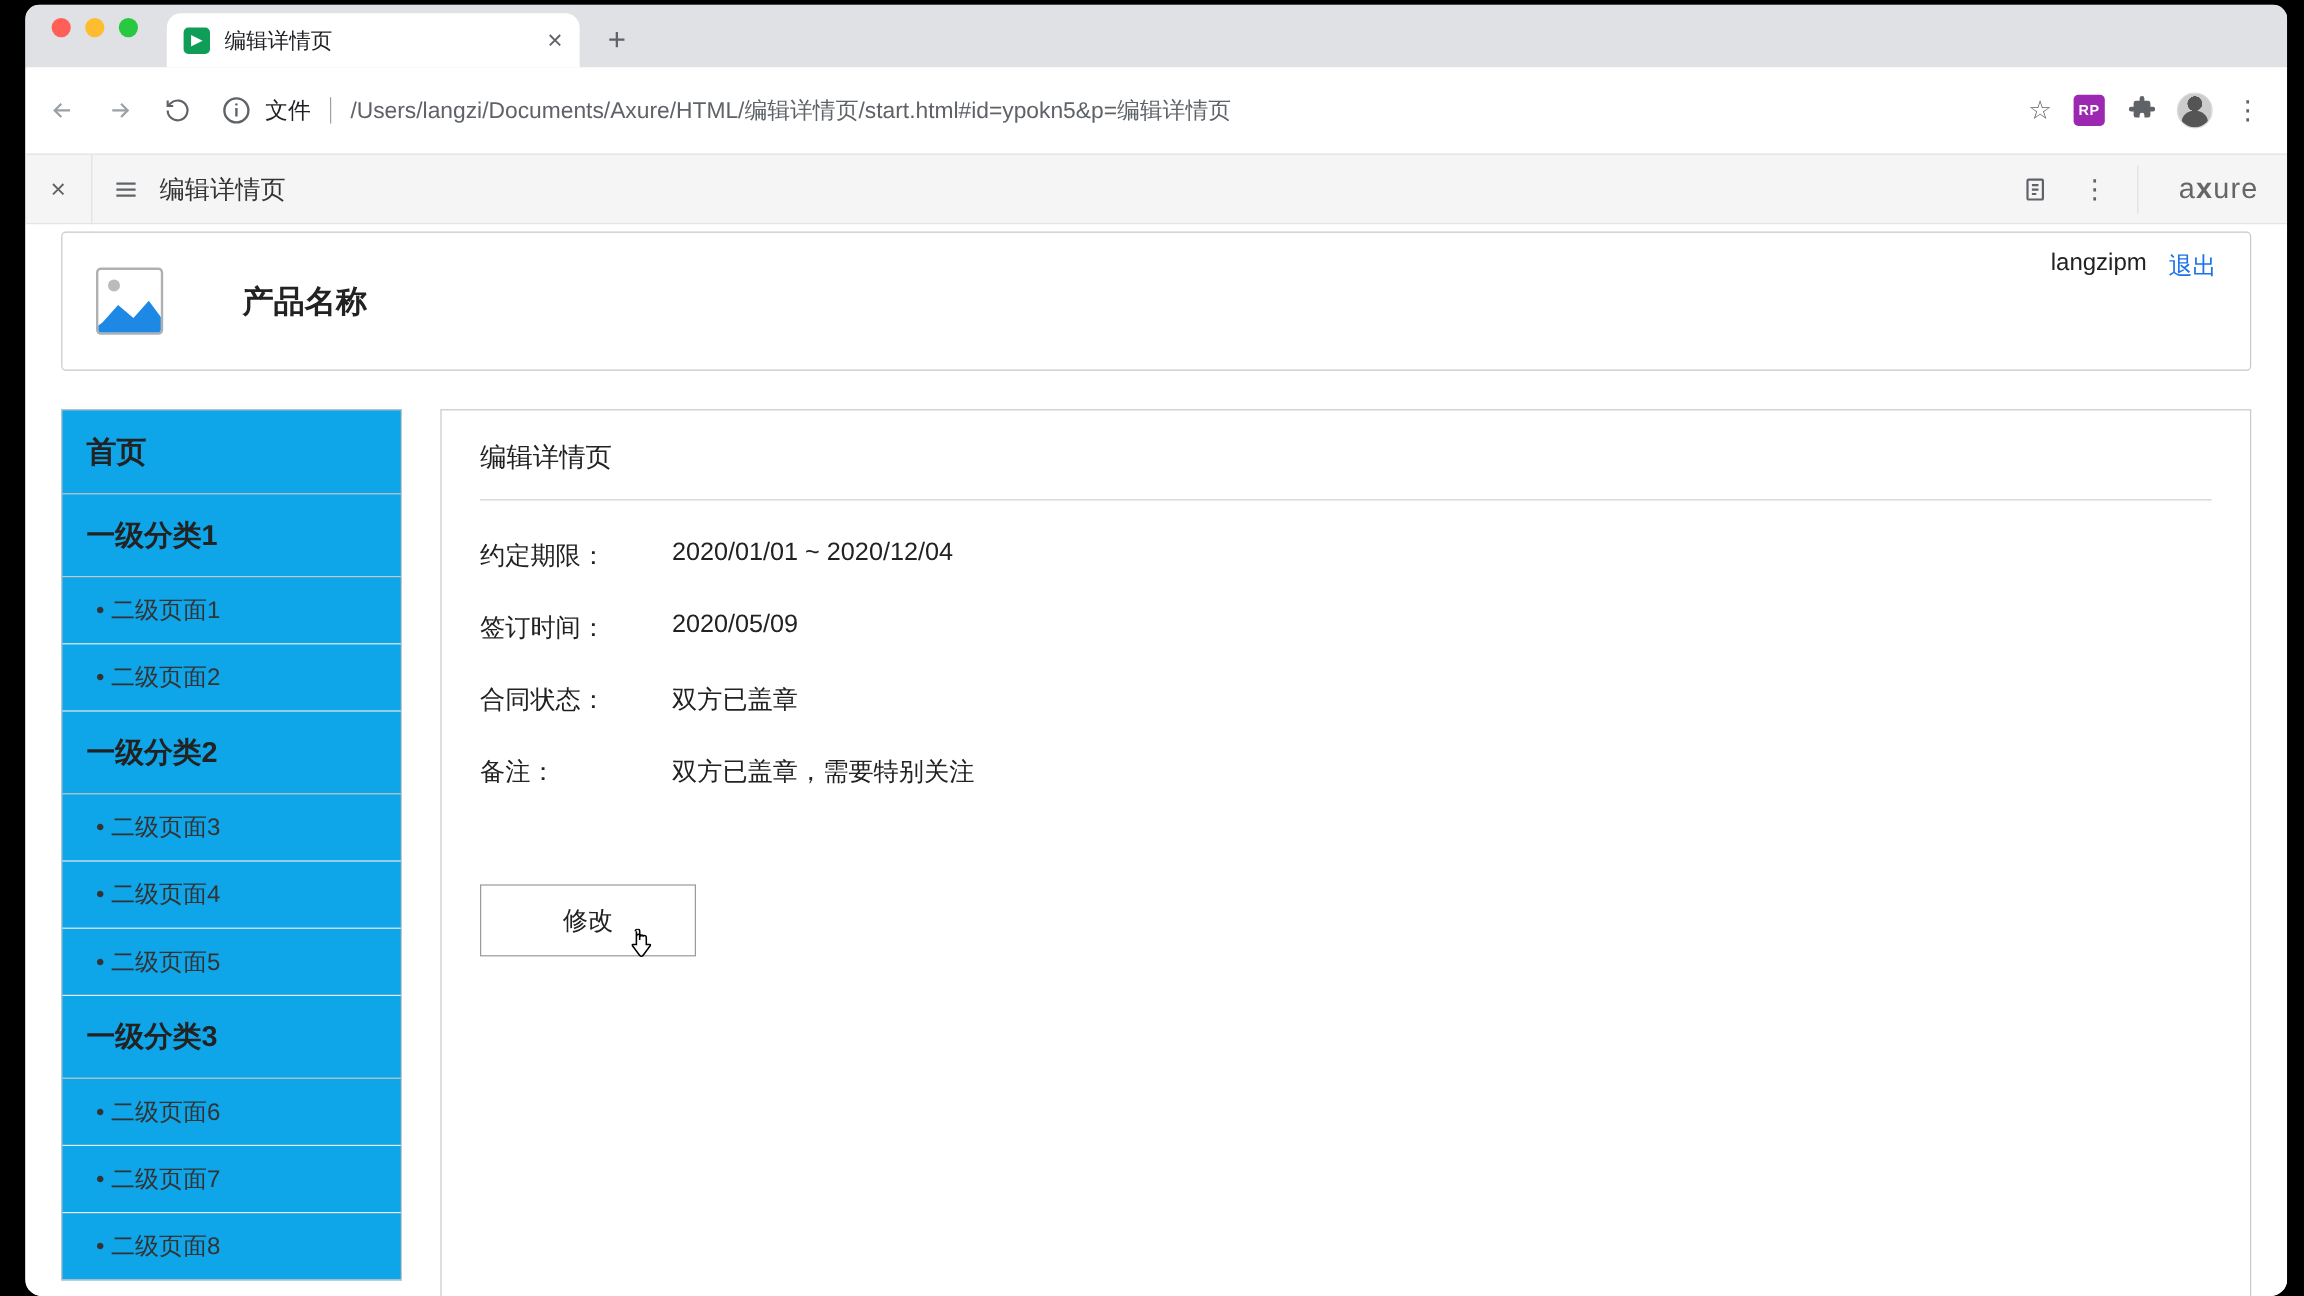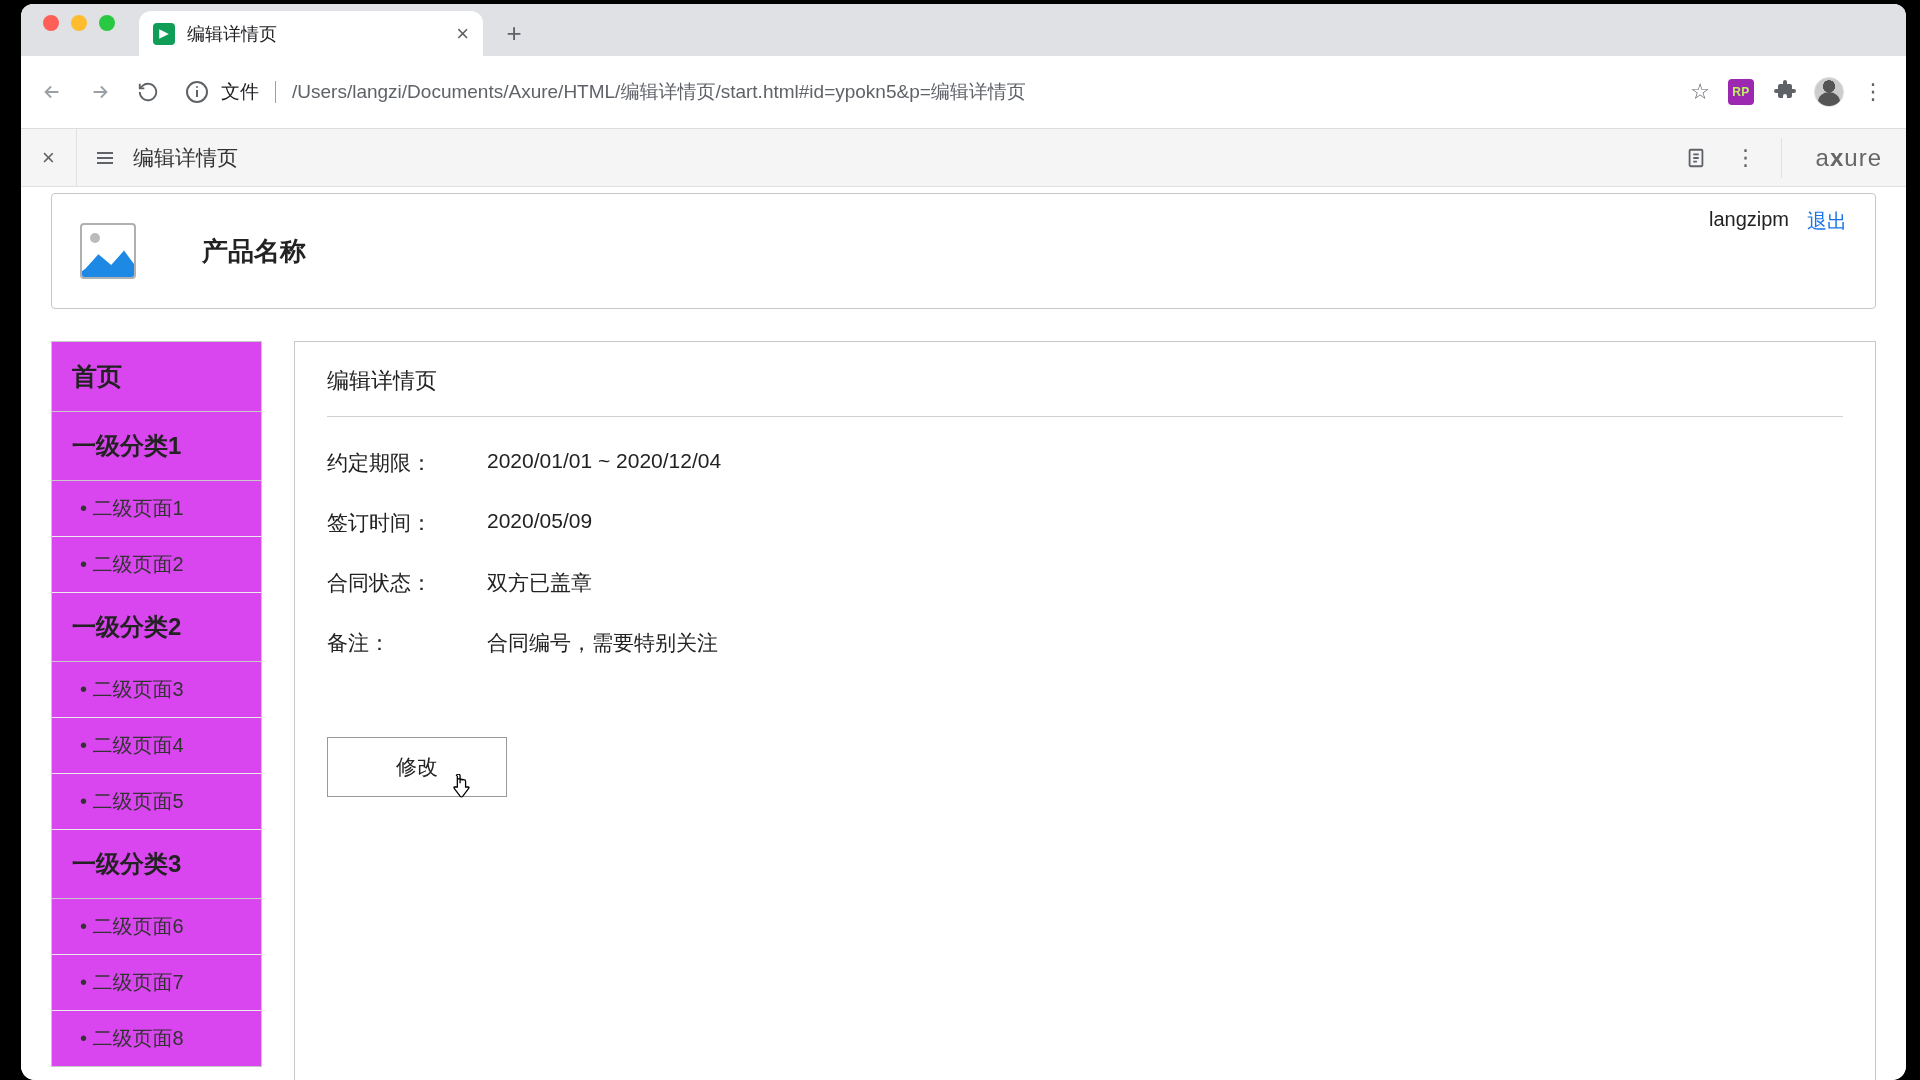"RP" .rpext { color: #bef264 -> #ffffff }
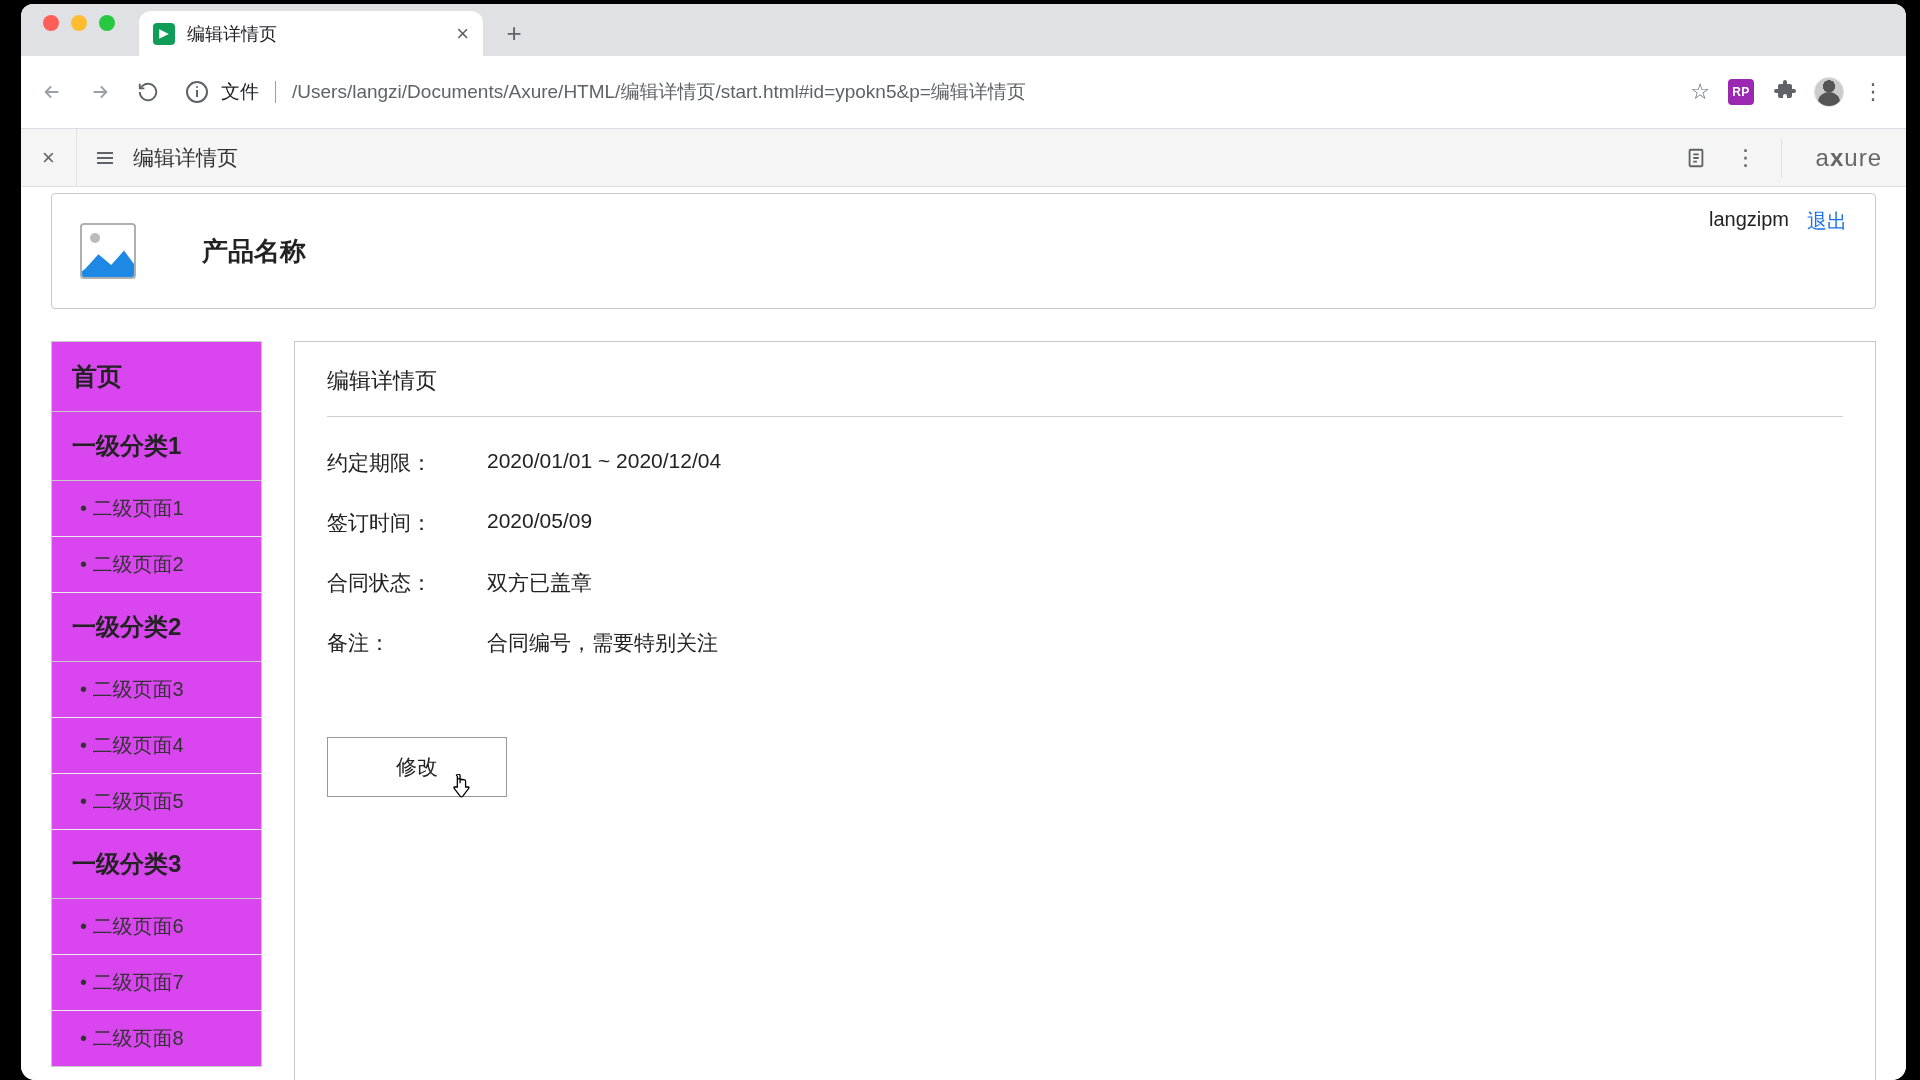"首页" .sidebar { background: #d946ef -> #0ea5e9; width: 211px -> 284px }
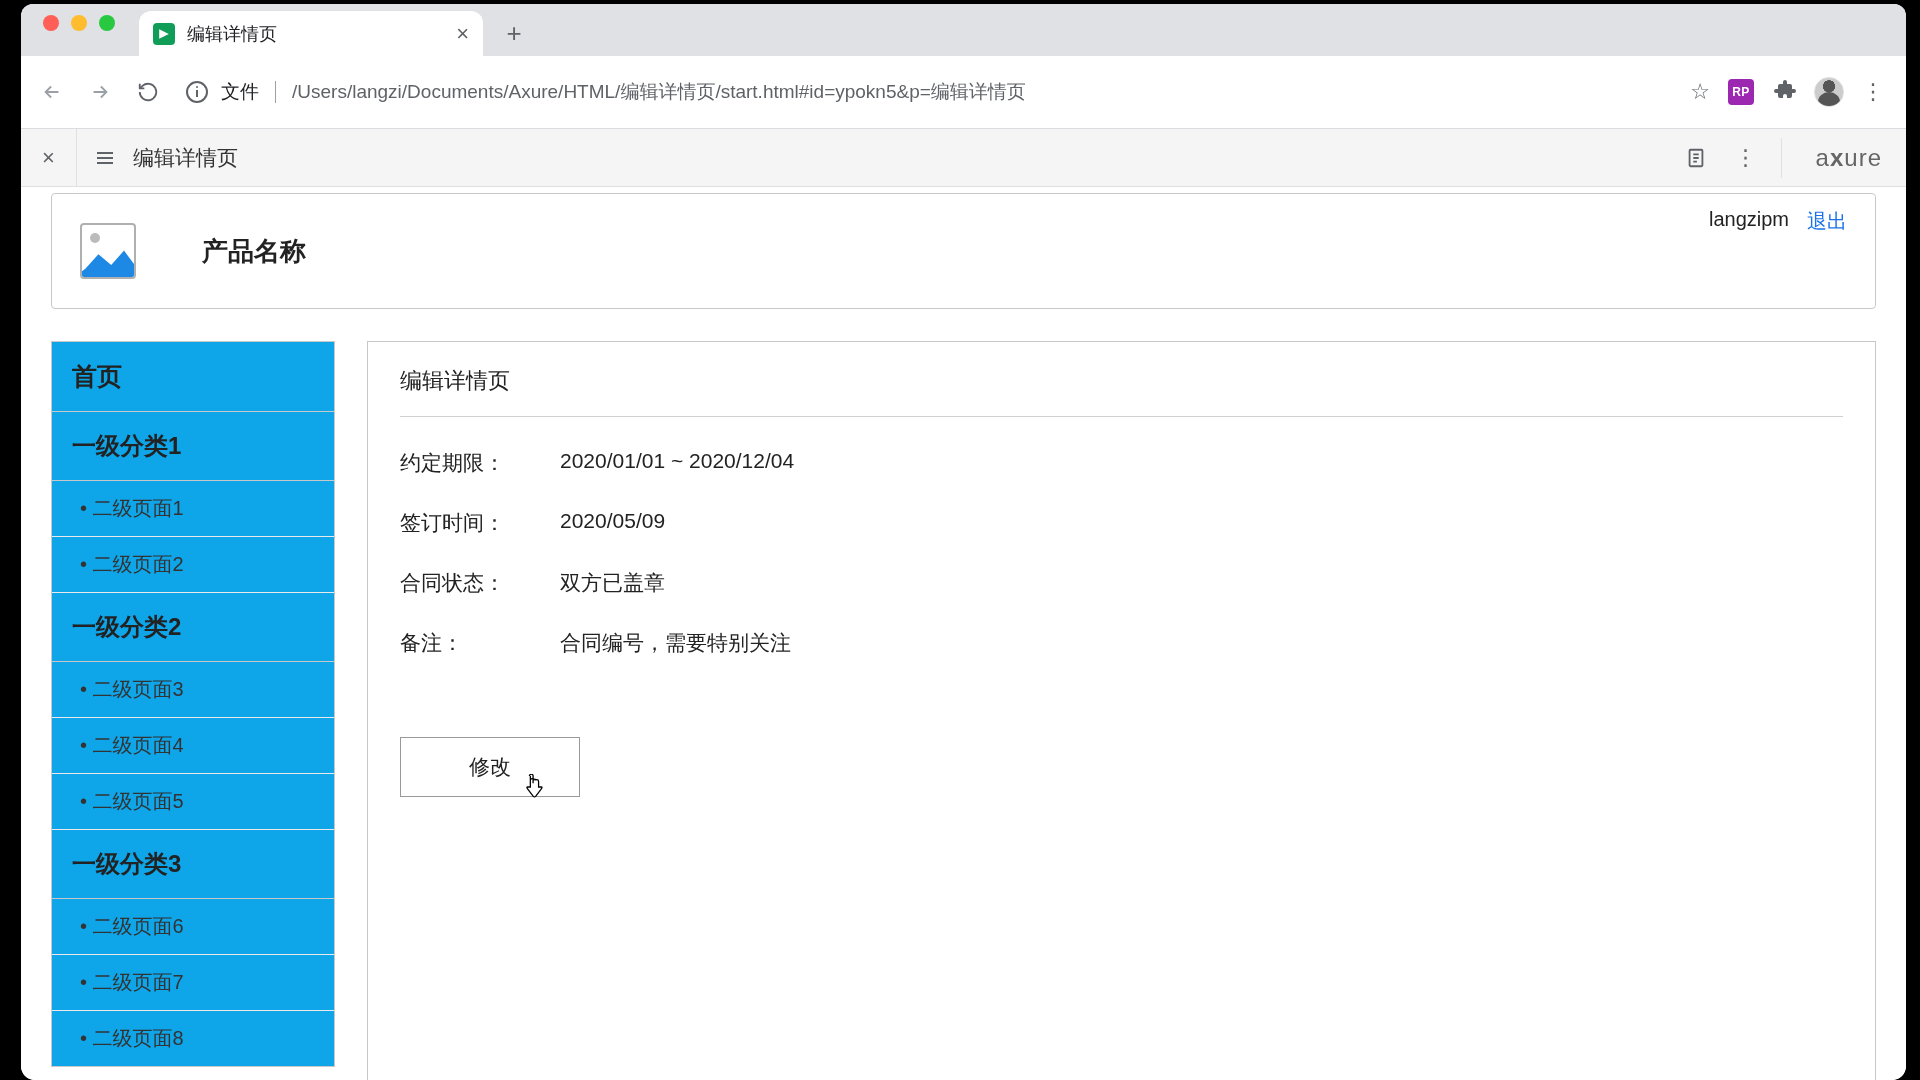"合同编号，需要特别关注" div.fval { text: 合同编号 -> 双方已盖章 }
